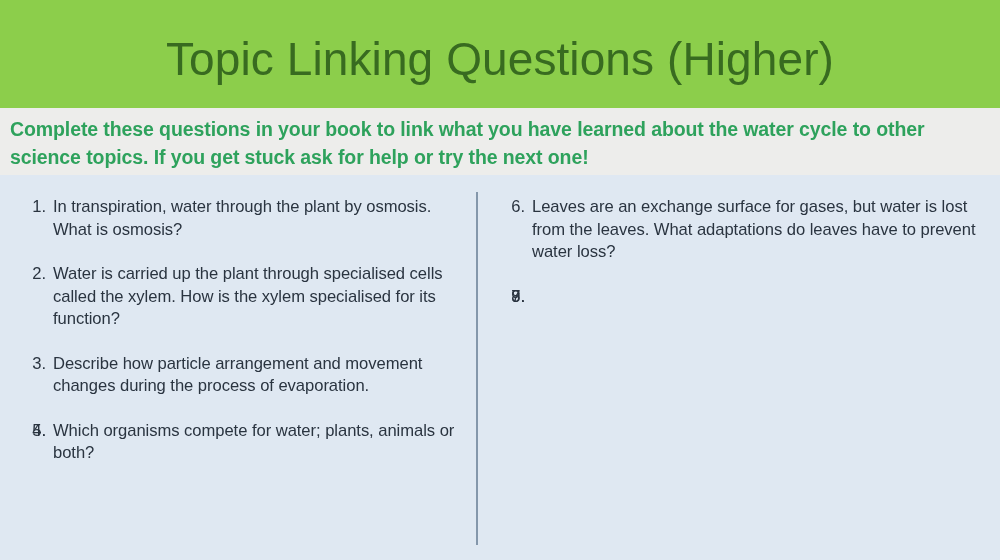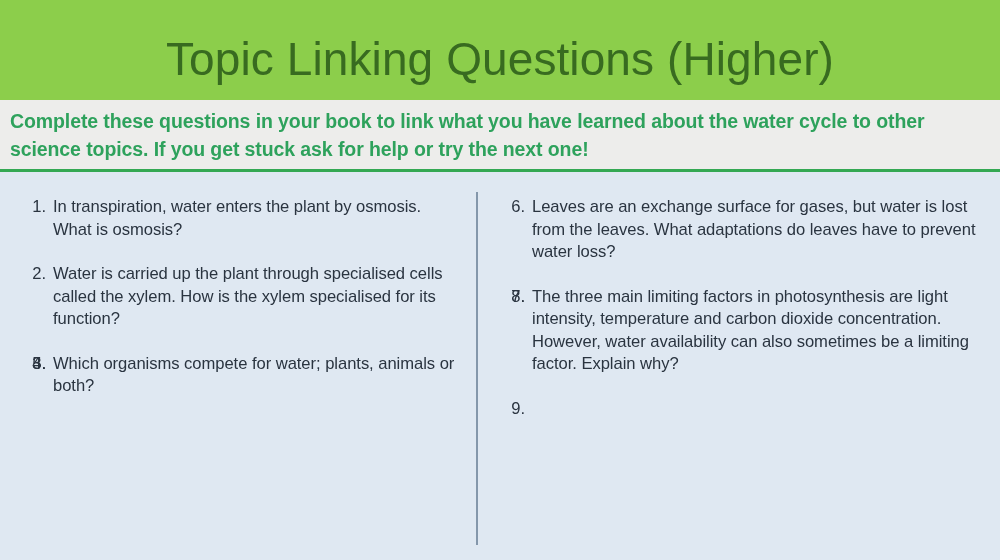"Complete these questions in your" .instruction-band { top: 100px -> 108px }
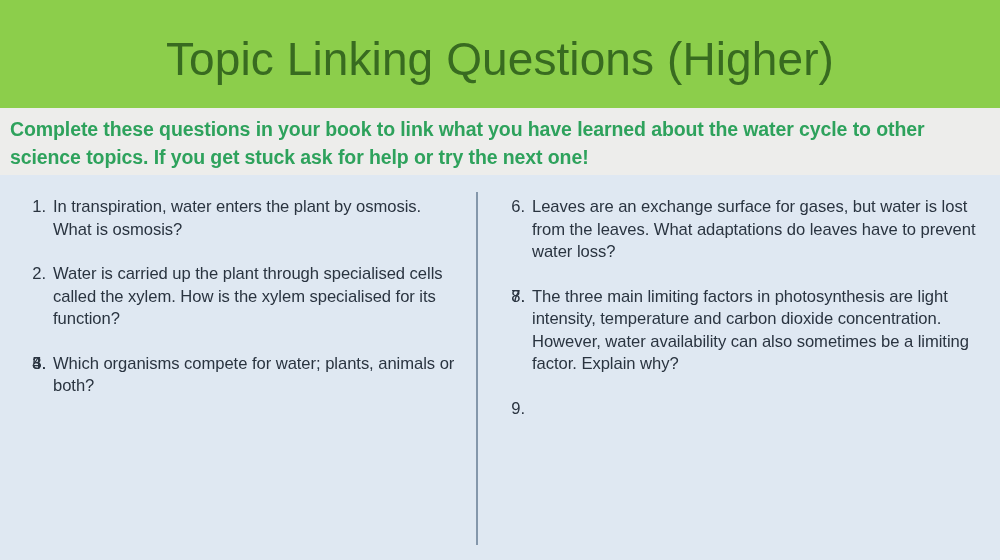"In transpiration, water enters the" span.q-text { text: enters -> through }
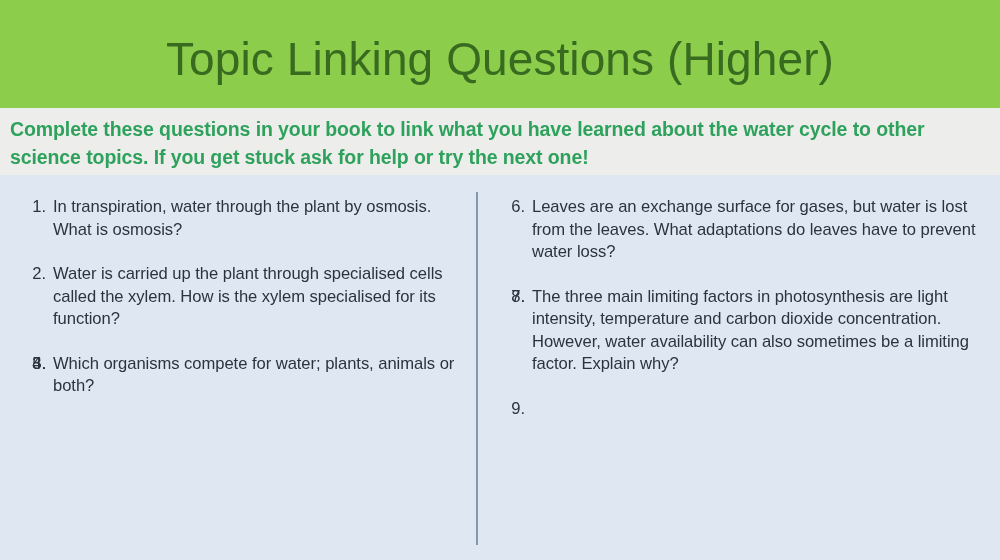"The three main limiting factors" span.q-text { html: <span>The three main limiting factors in photosynthesis are light intensity, temperature and carbon dioxide concentration. However, water availability can also sometimes be a limiting factor. Explain why?</span> -> none }
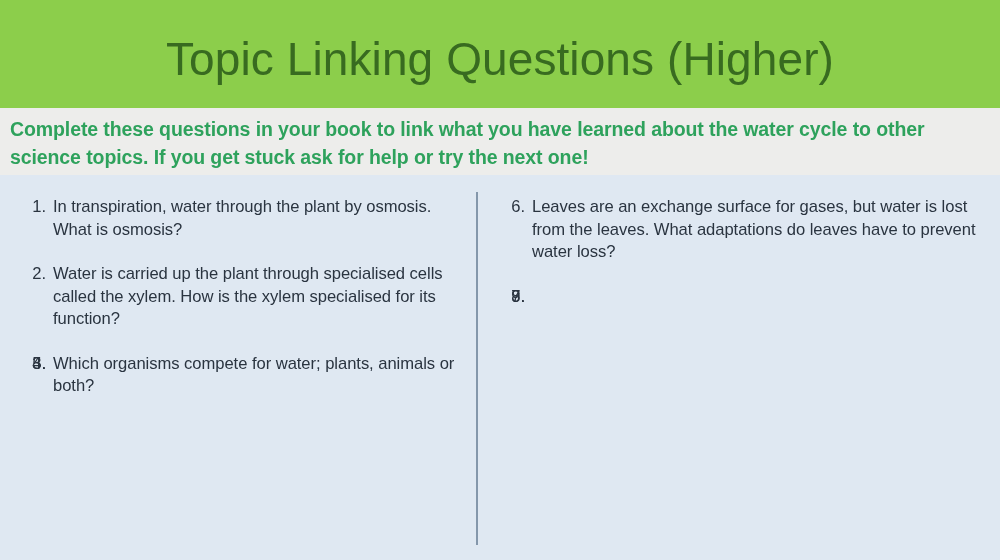"Describe how particle arrangement and" span.q-text { html: none -> <span>Describe how particle arrangement and movement changes during the process of evaporation.</span> }
